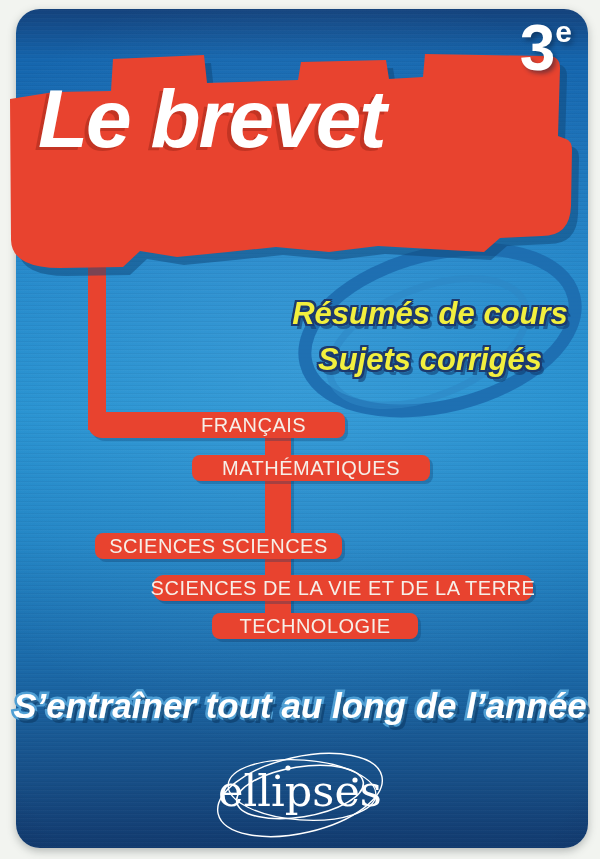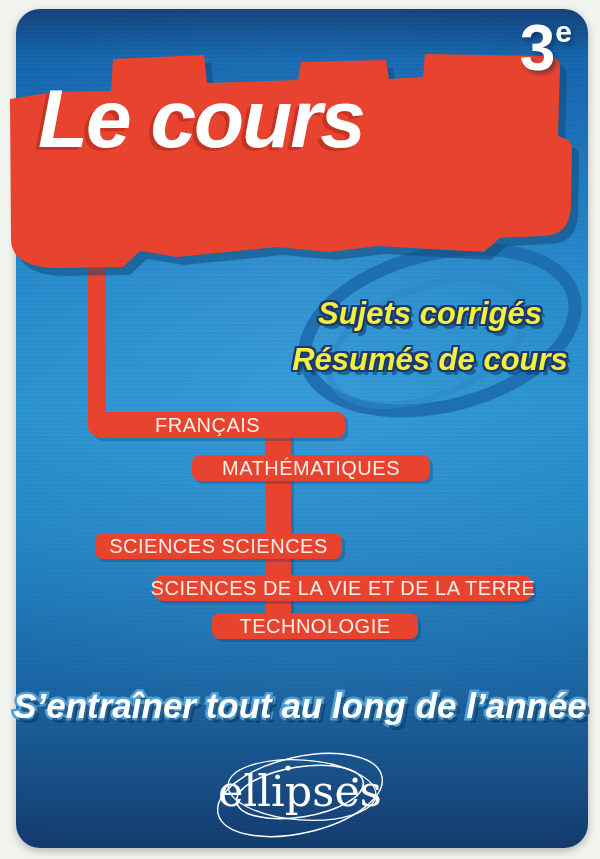"Le cours" div.title-l1 { text: cours -> brevet }
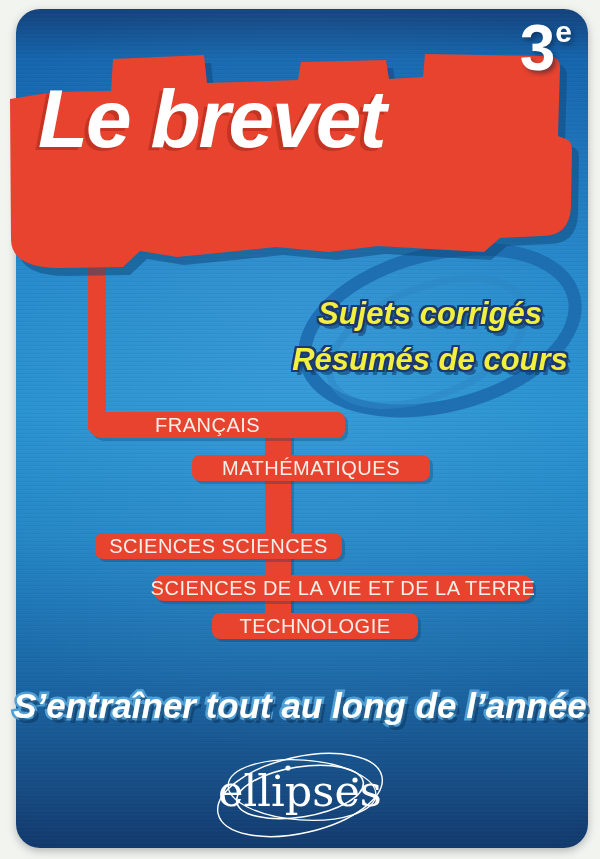"Sujets corrigés" div { order: before "Résumés de cours" -> after "Résumés de cours" }
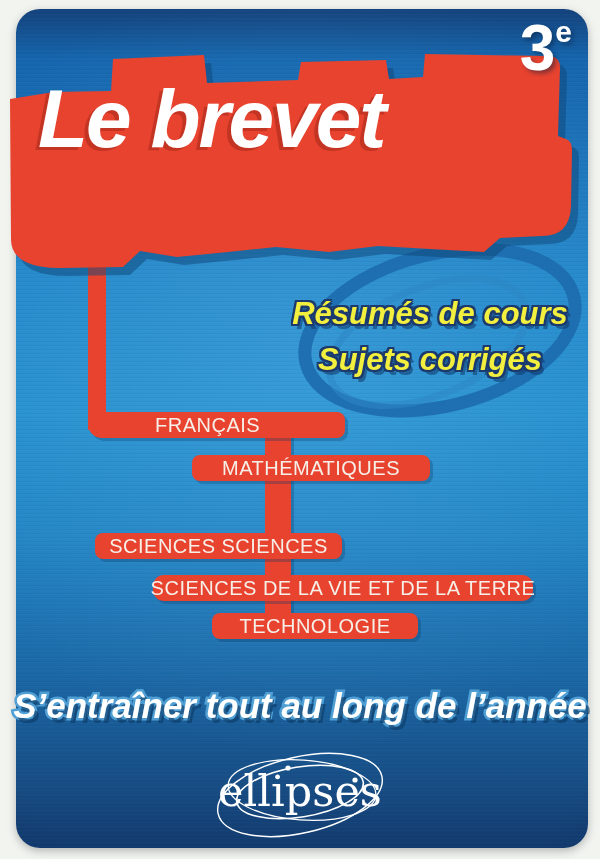"FRANÇAIS" .sub0 { padding-left: 67px -> 113px }
